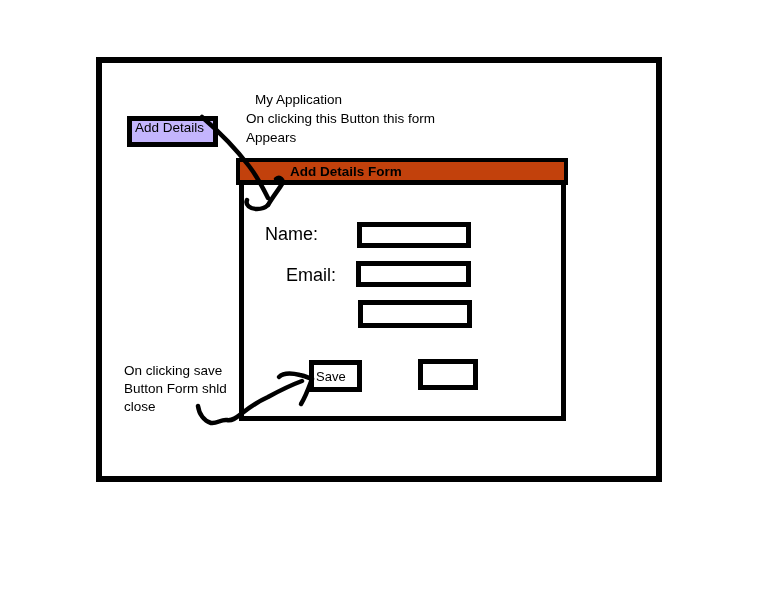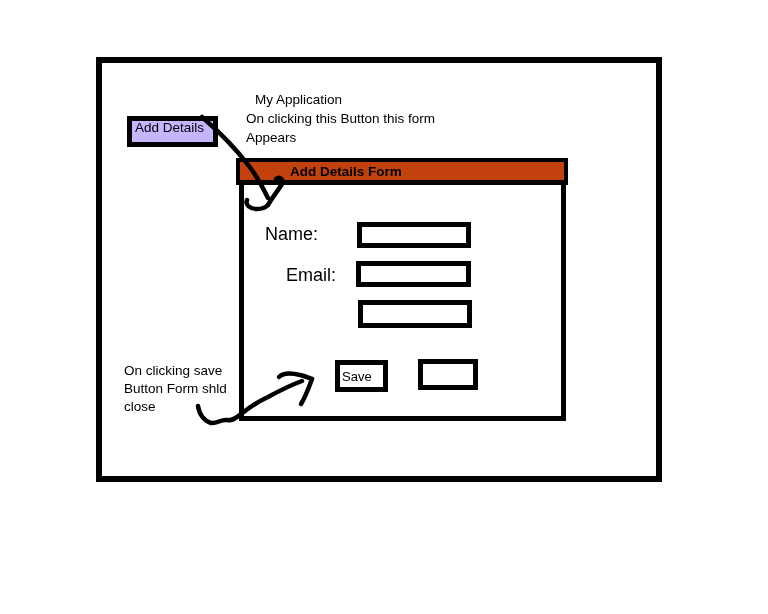"Save" .save-btn { margin-left: 26px -> none }
